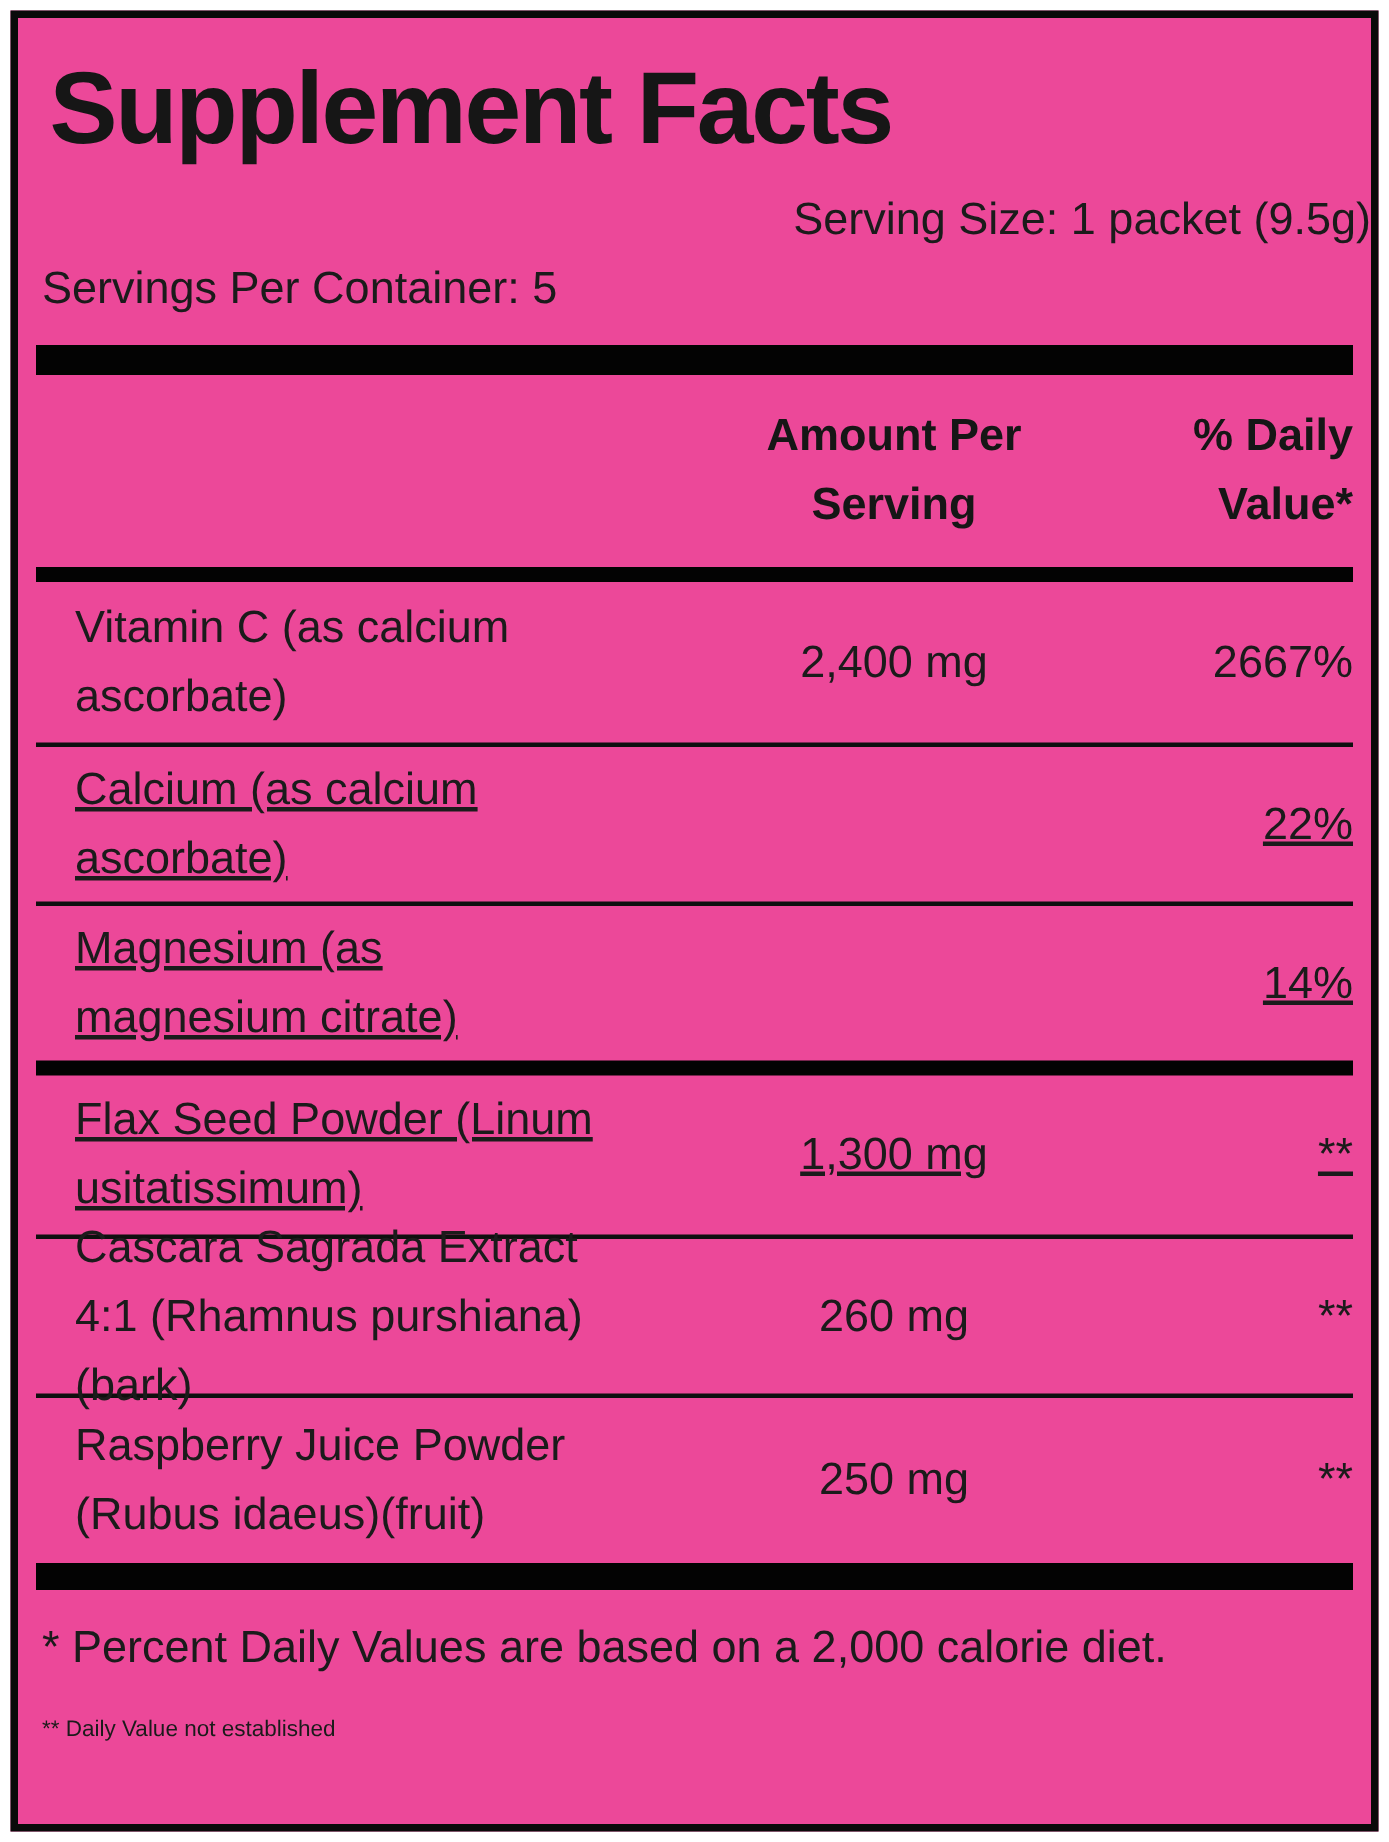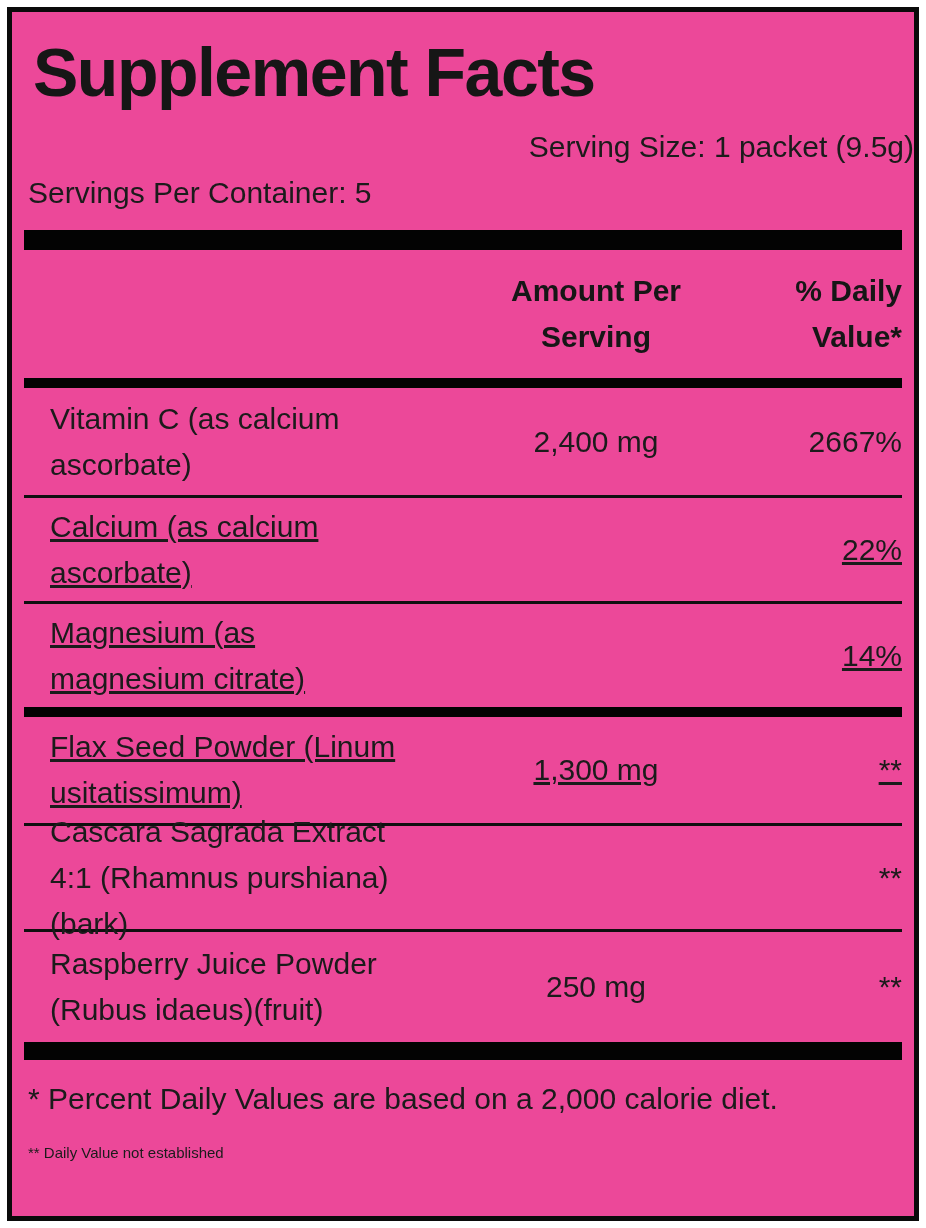"260 mg" div.col-amount { html: none -> <div>260 mg</div> }
